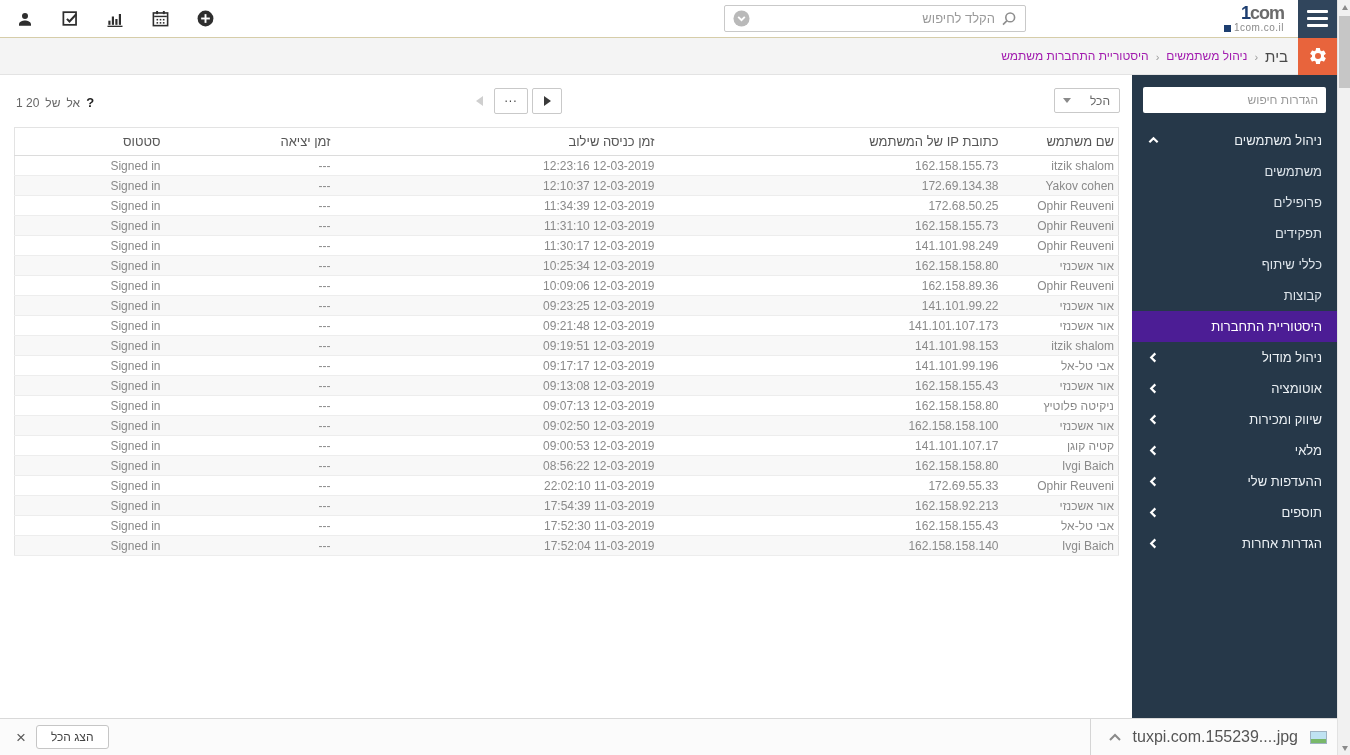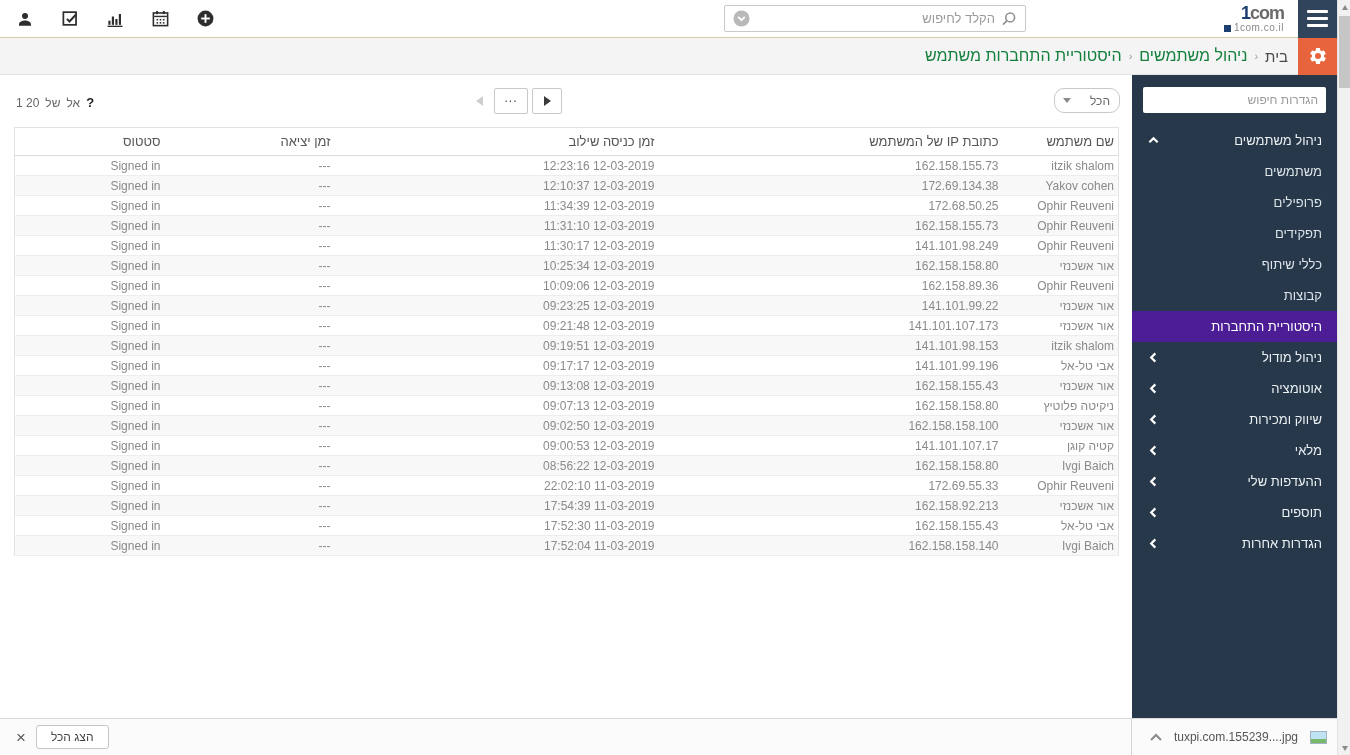"היסטוריית התחברות משתמש" .crumb { color: #15803d -> #a21caf; font-size: 16px -> 12px }
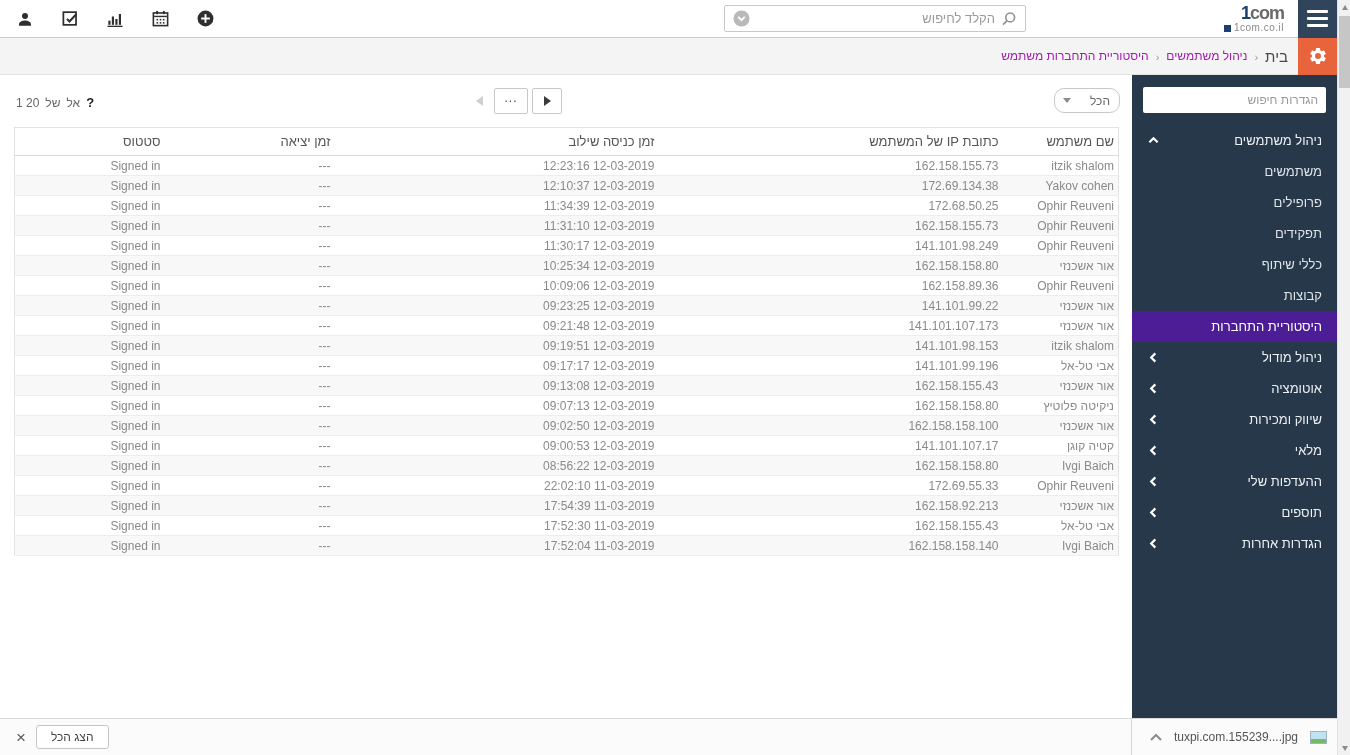"הכל" .filter-dd { border-radius: 10px -> 2px }
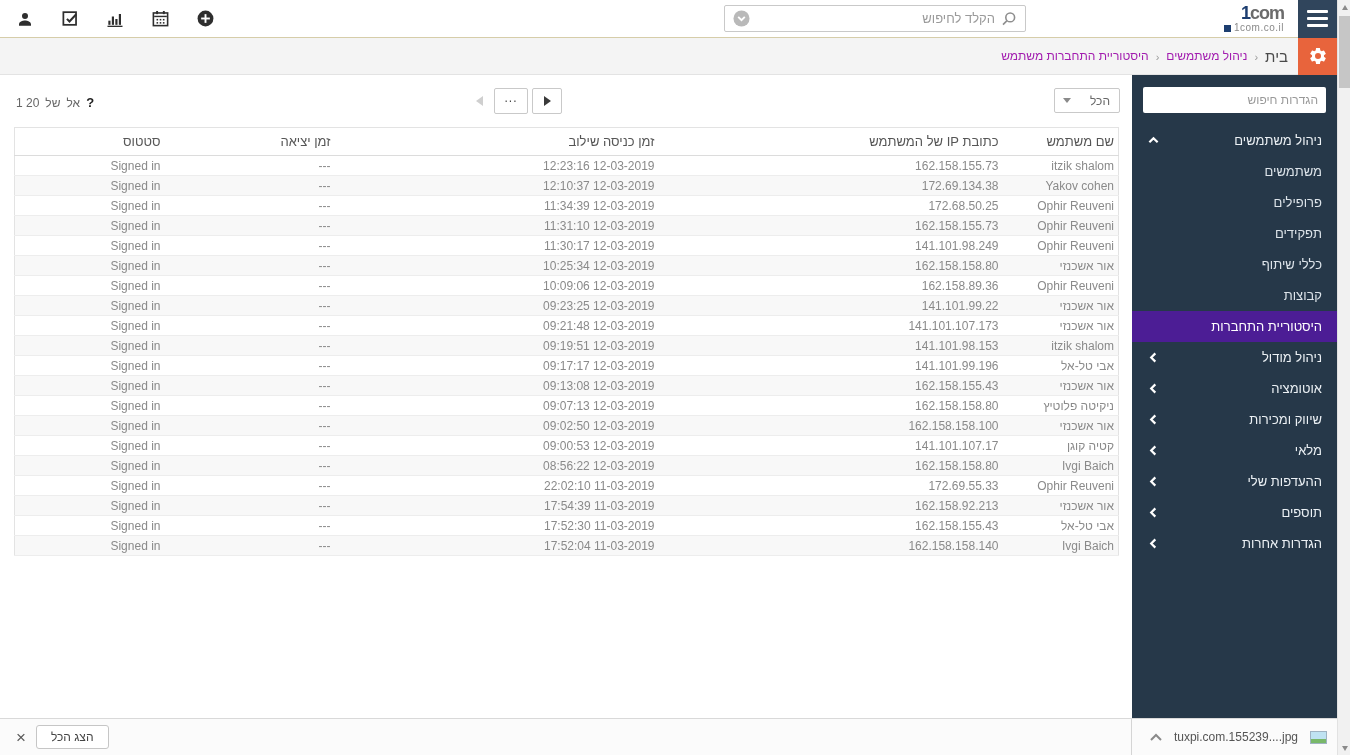"tuxpi.com.155239....jpg" .dl-name { font-size: 12px -> 16px }
